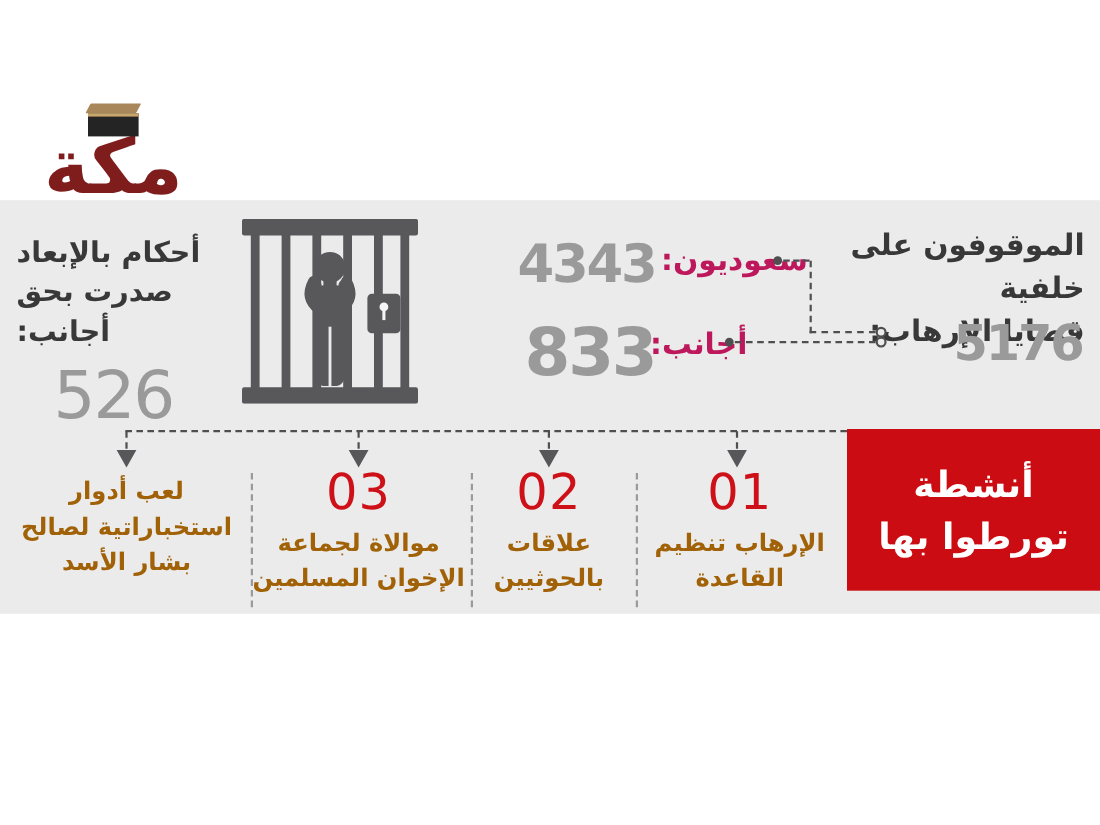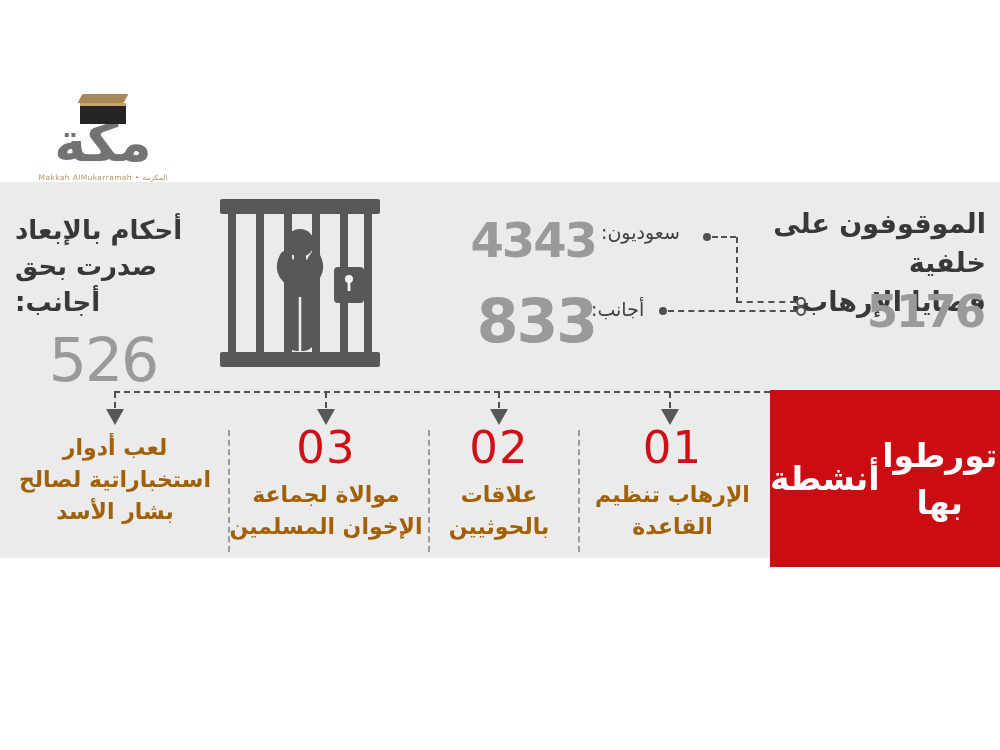"مكة" .wordmark { color: #737373 -> #7f1d1d; font-size: 54px -> 70px }
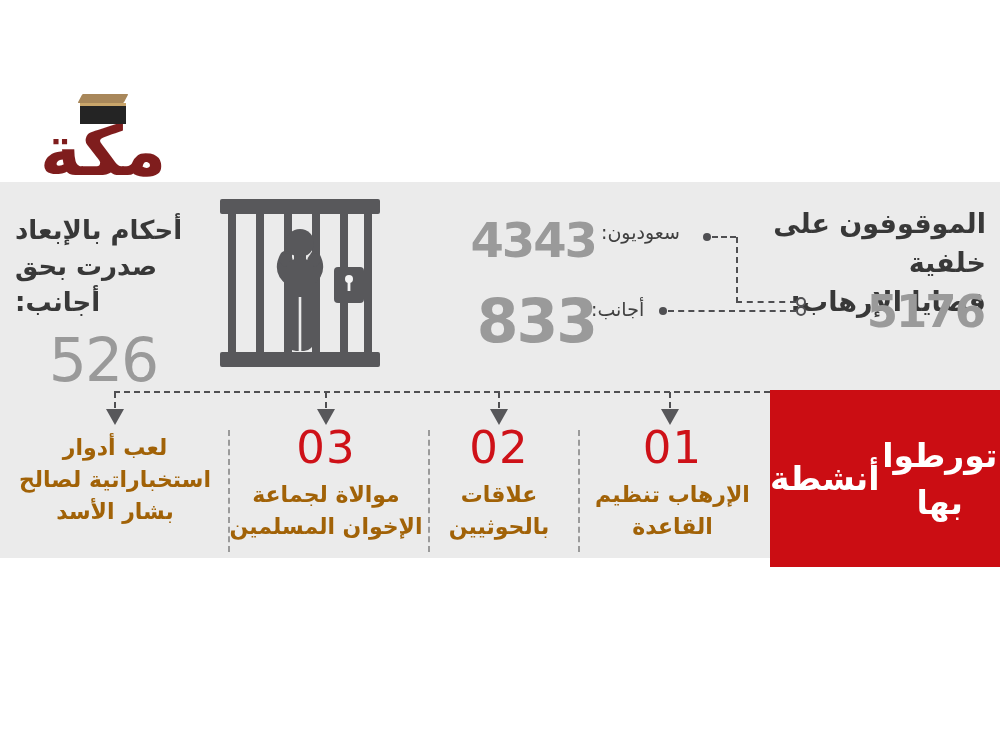"سعوديون:" .lbl { color: #404040 -> #be185d; font-size: 19px -> 27px; font-weight: normal -> bold }
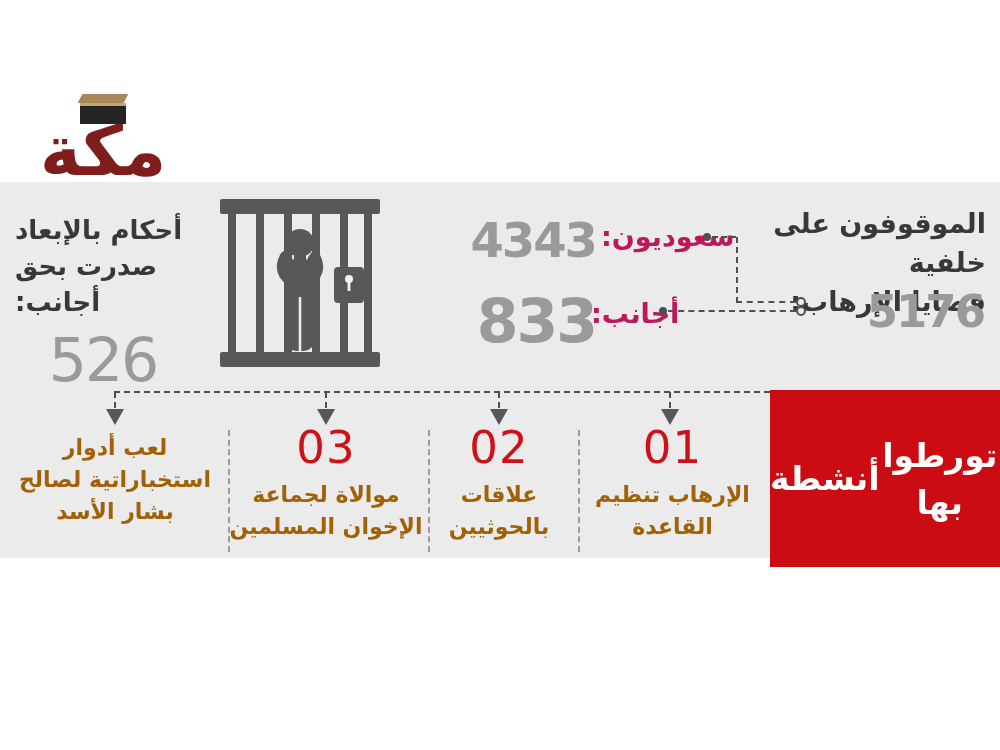"أنشطة" .redbox { flex-direction: row -> column; height: 177px -> 147px }
